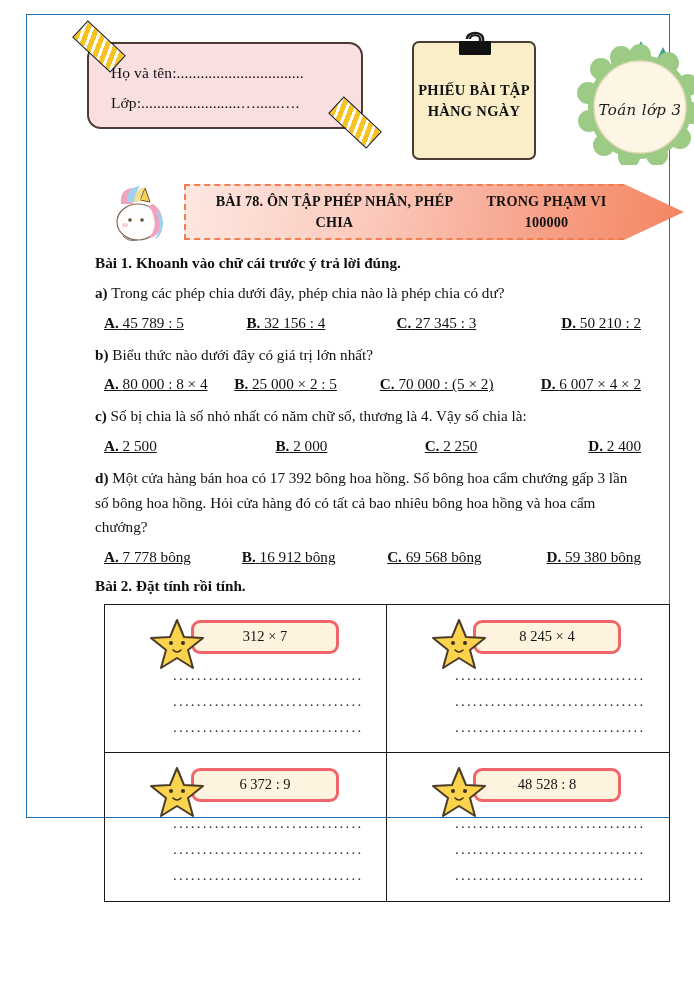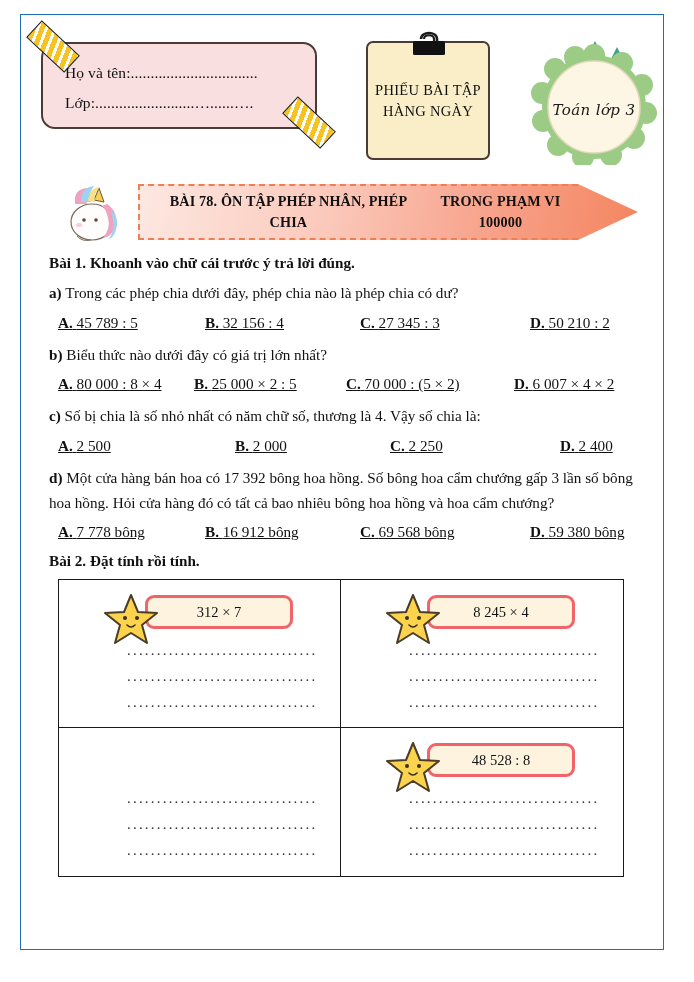"Họ và" #page { height: 936px -> 804px; left: 20px -> 26px; padding-left: none -> 40px }
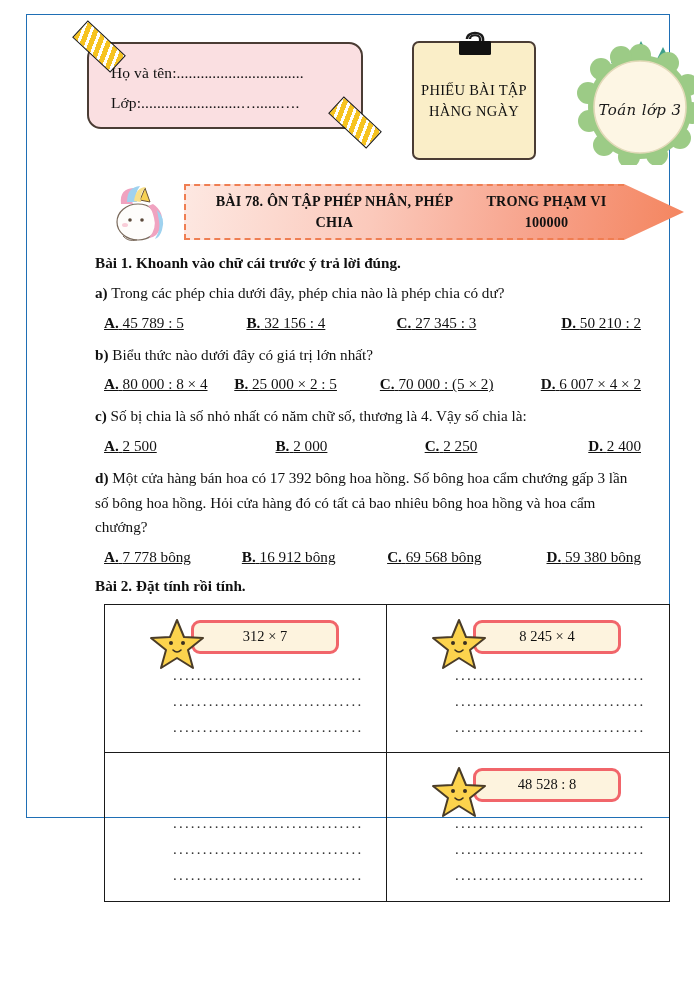"PHIẾU BÀI TẬP HÀNG NGÀY" #sticky-note-text { font-weight: normal -> bold }
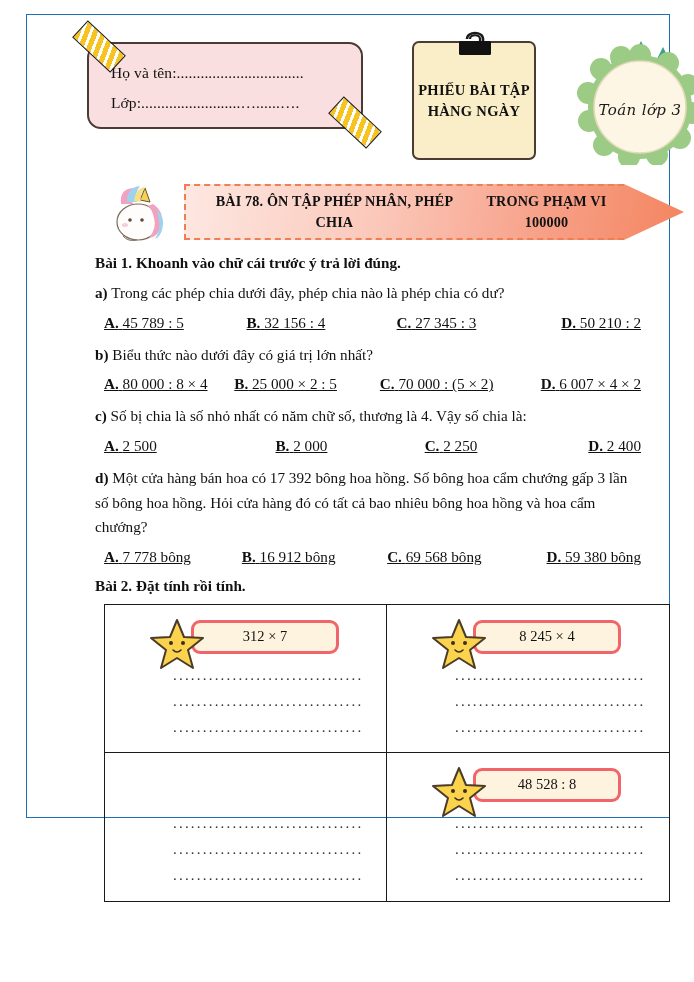"6 372 : 9" div.expr-wrap { html: none -> <div> <div> <span>6 372 : 9</span> </div> <svg> <path></path> <circle></circle> <circle></circle> <path></path> </svg> </div> }
